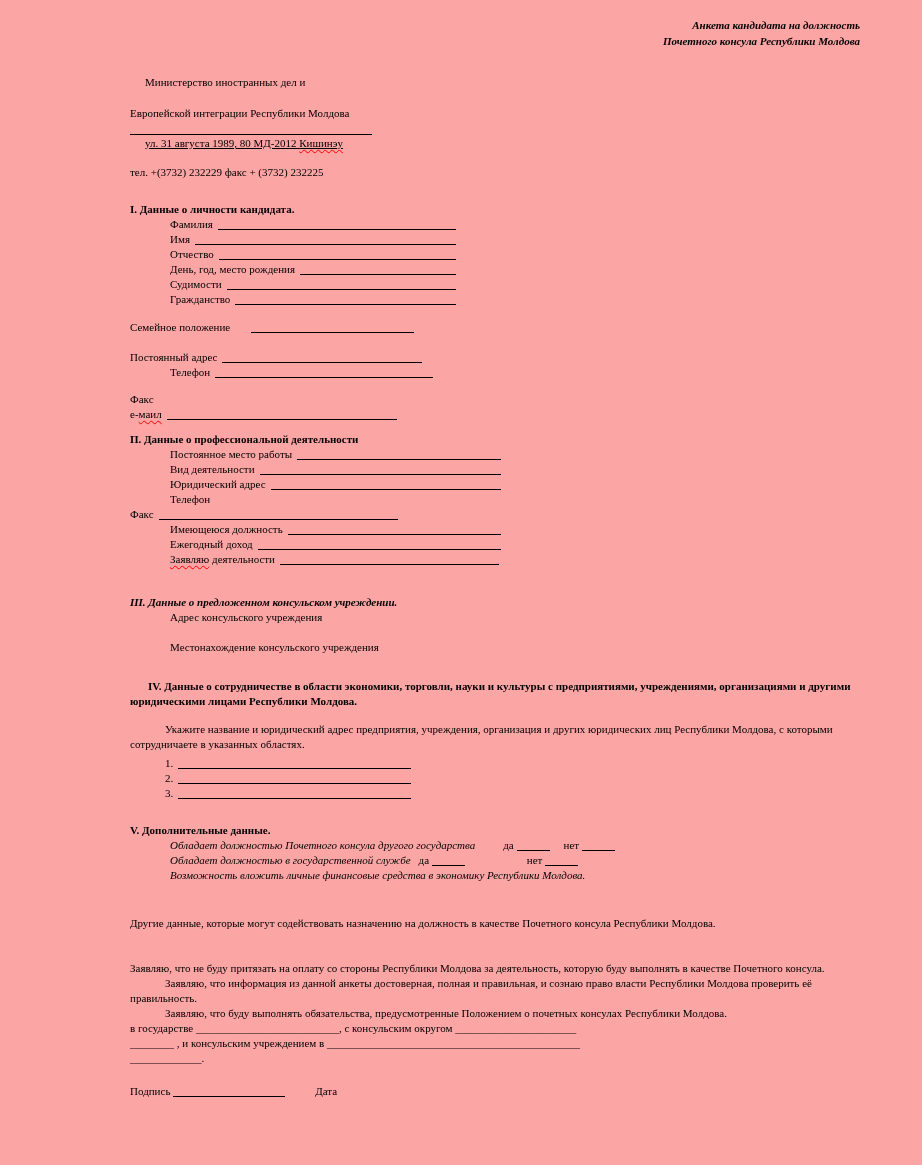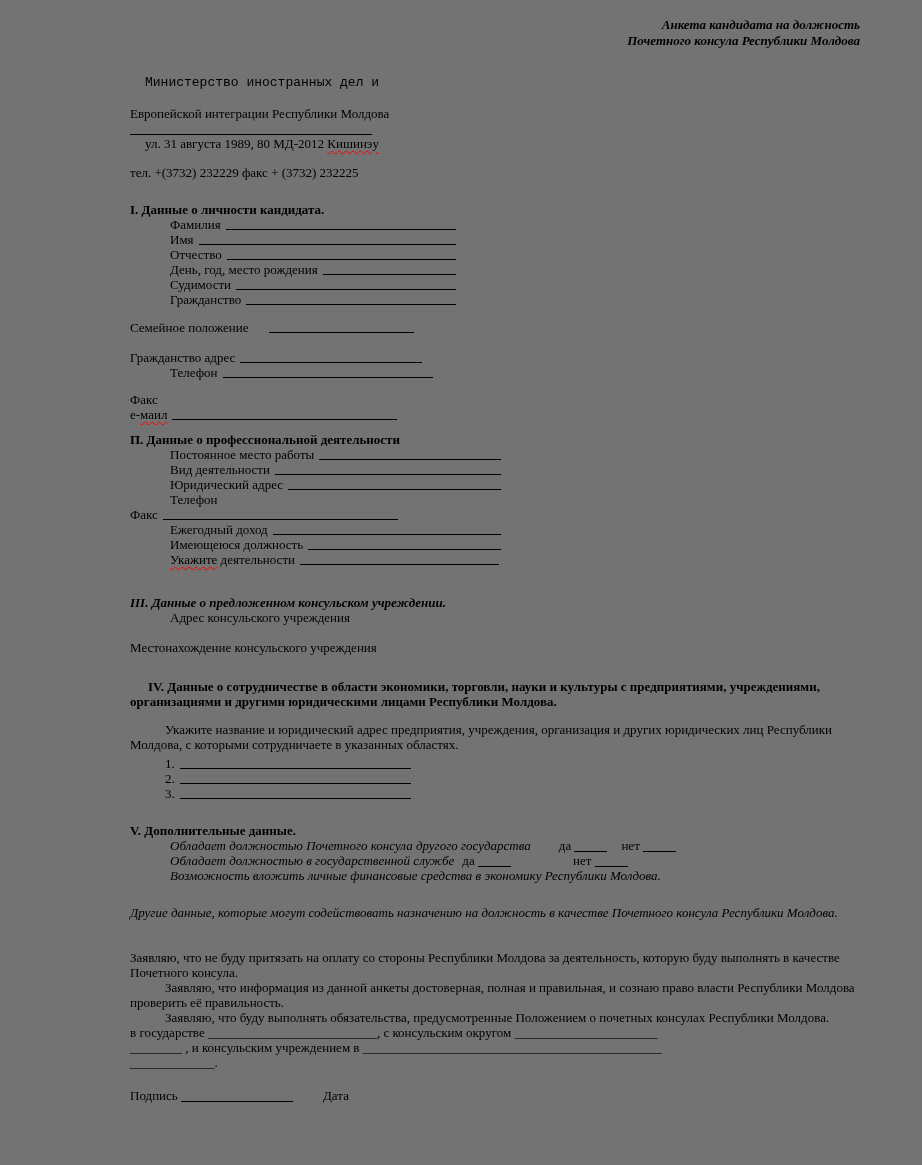"Анкета кандидата на должность" .page { background: #737373 -> #fca5a5; font-size: 13px -> 11px }
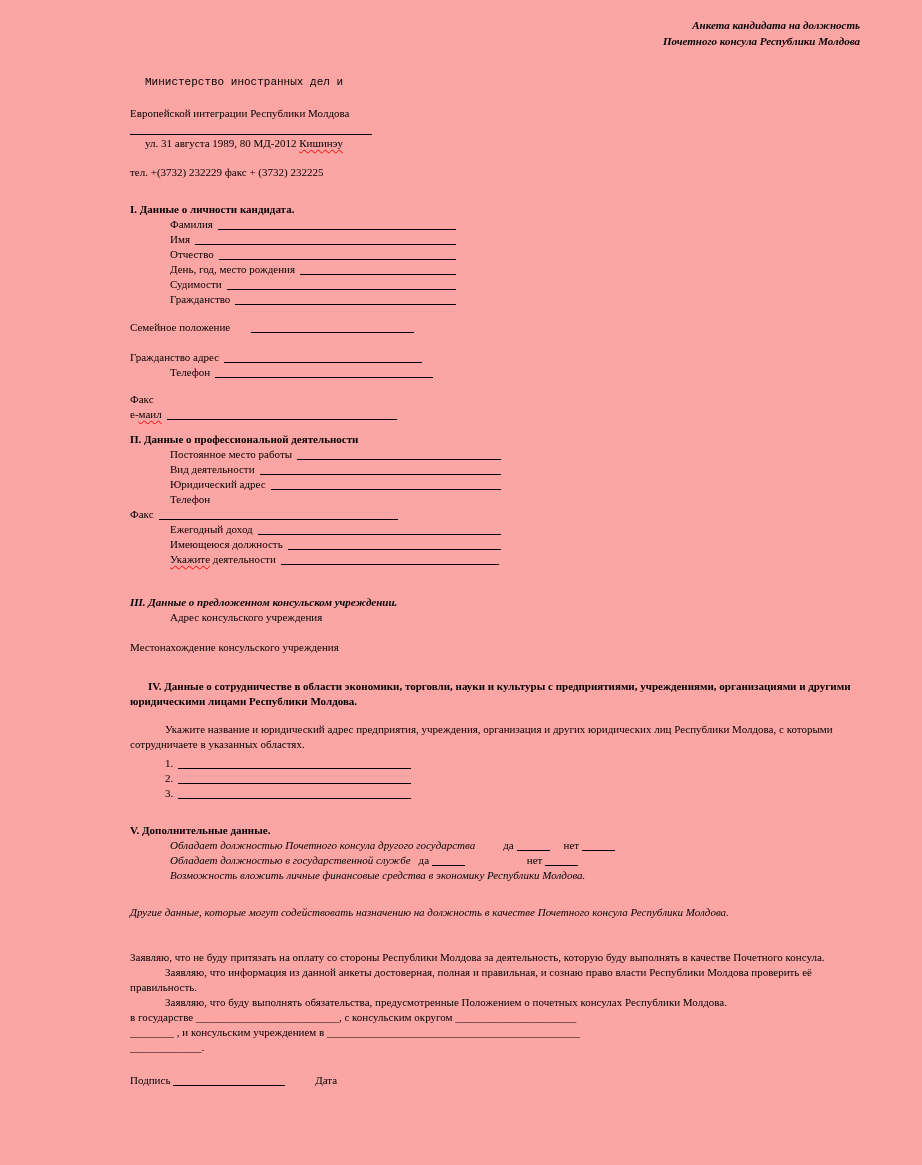"Министерство иностранных дел и" .m-line1 { font-family: Liberation Mono, monospace -> none }
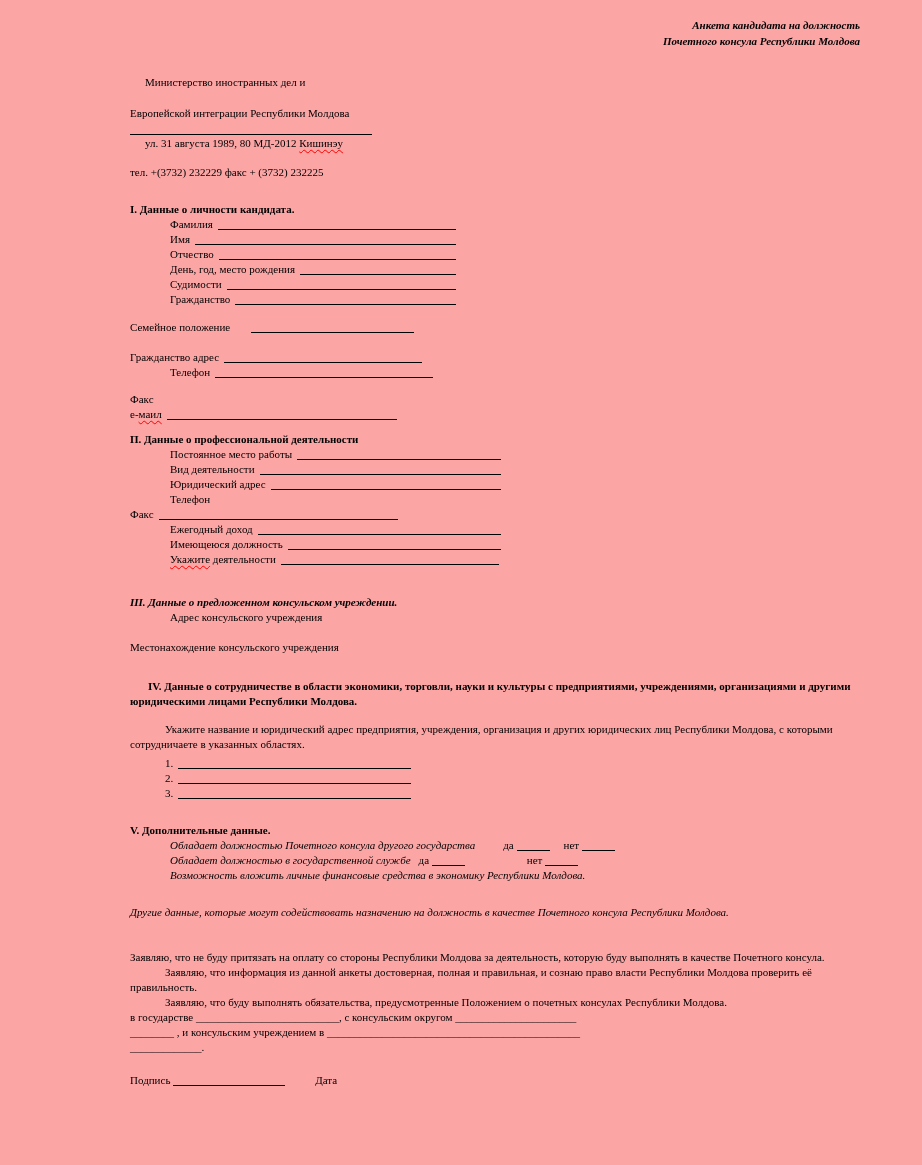"ул. 31 августа 1989, 80" .m-address { text-decoration: none -> underline }
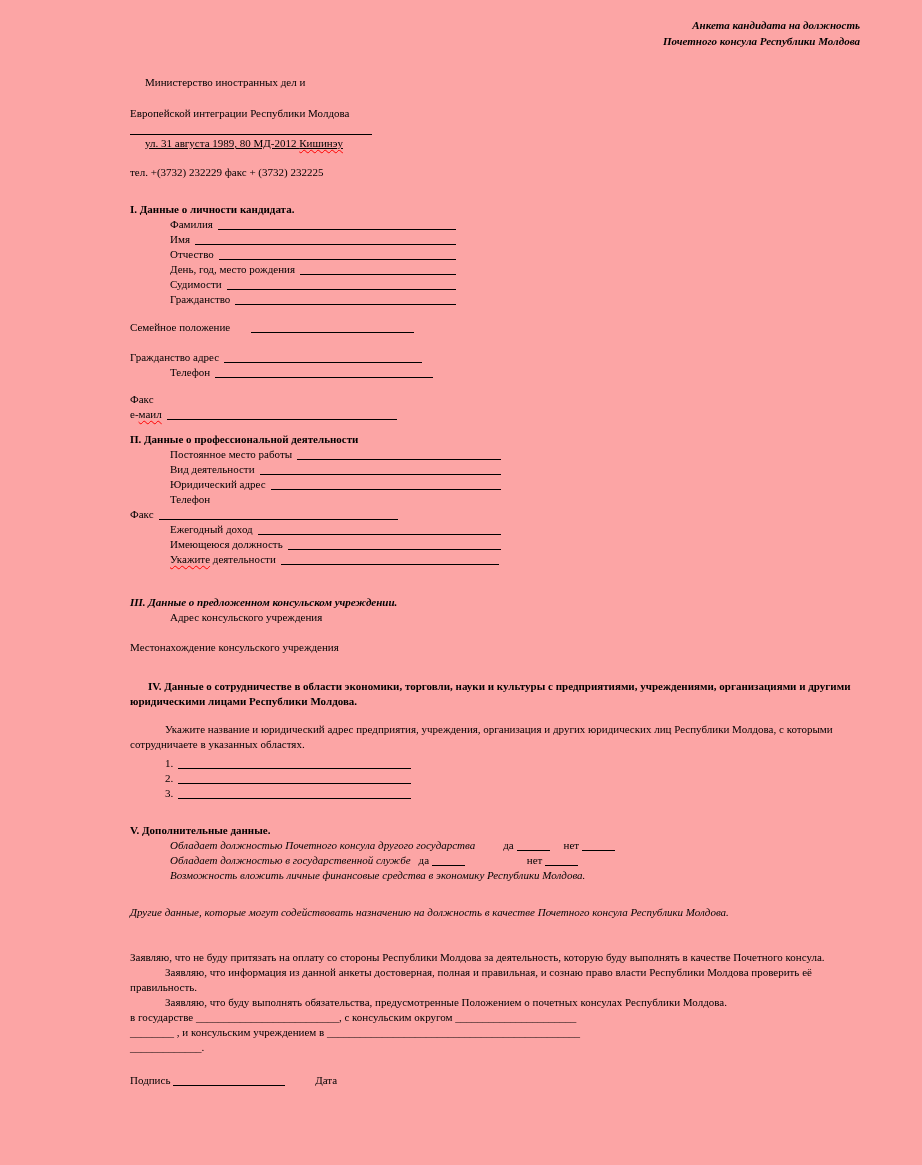"Гражданство адрес" span.lbl { text: Гражданство -> Постоянный }
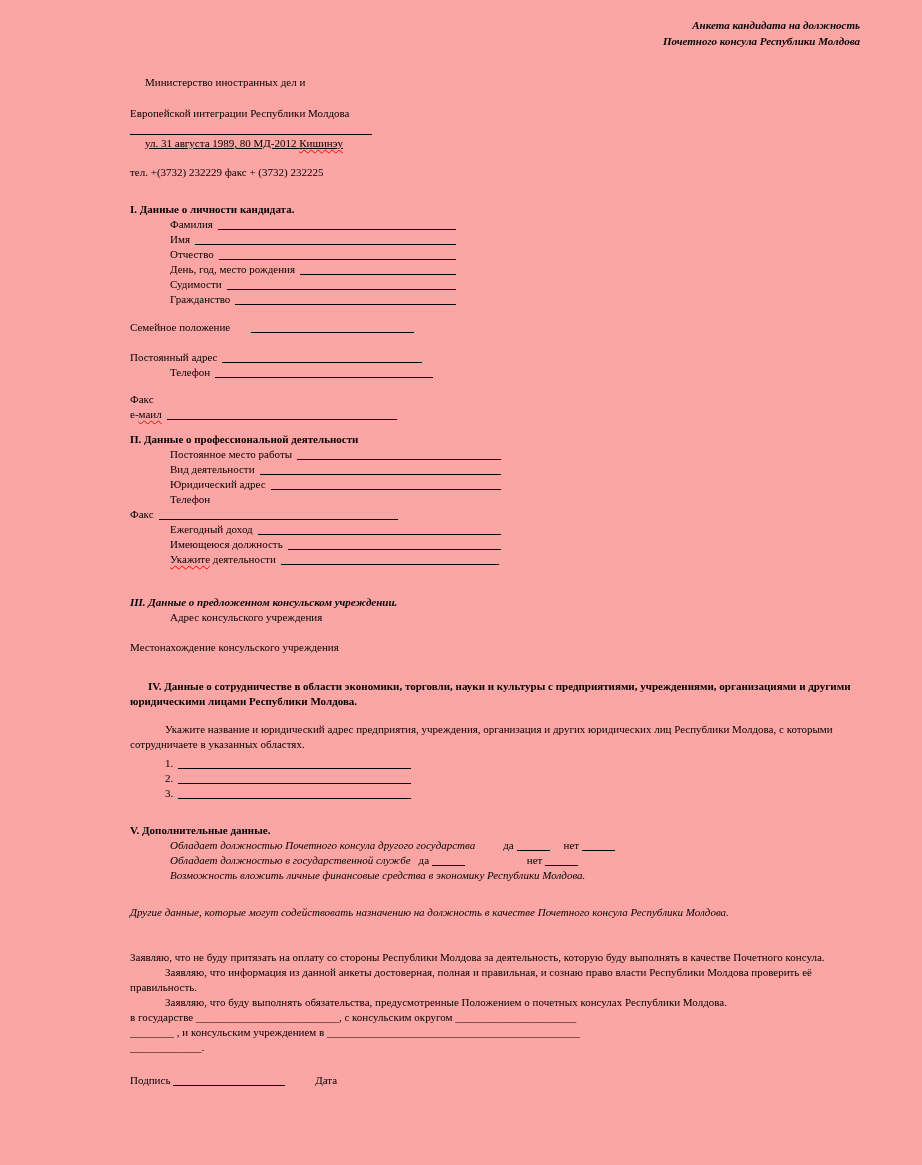"Ежегодный доход" div.frow { order: before "Имеющеюся должность" -> after "Имеющеюся должность" }
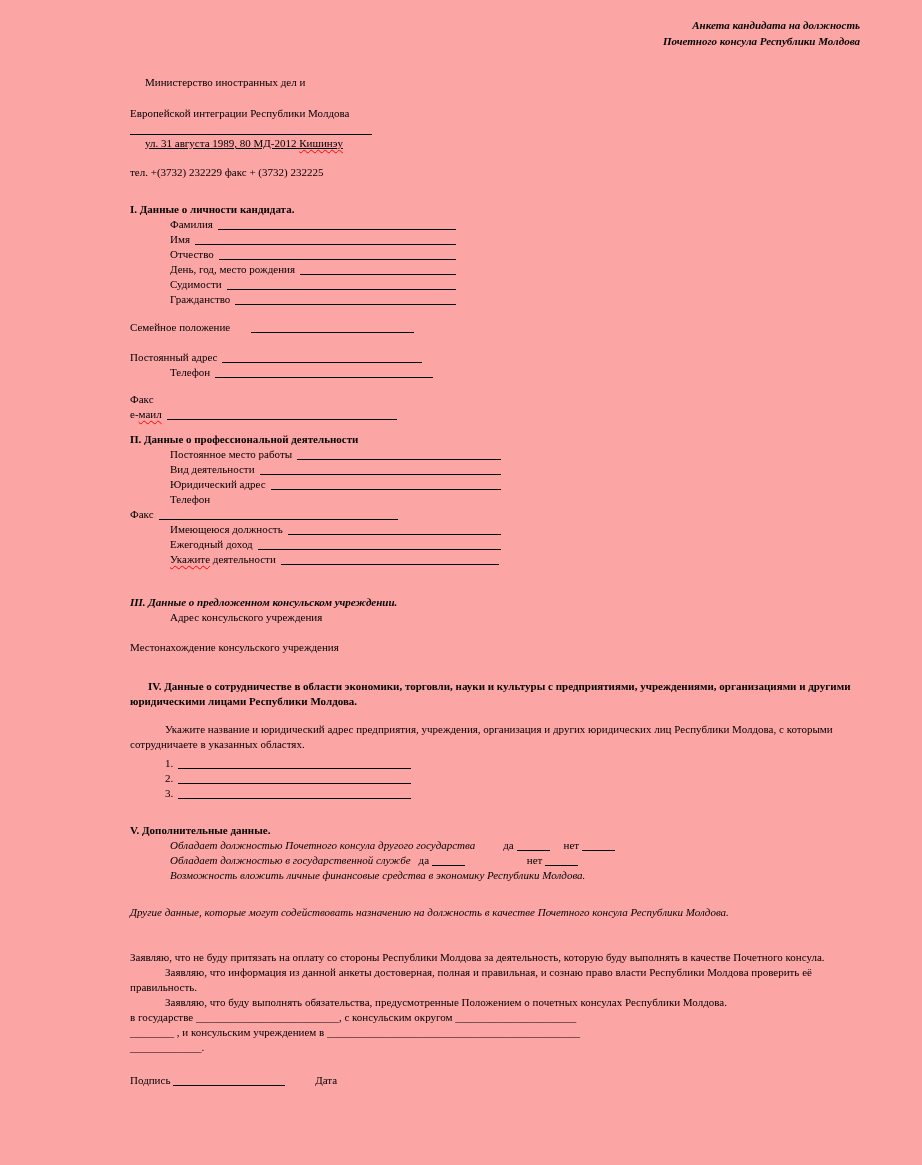"Укажите" span.misspelled { text: Укажите -> Заявляю }
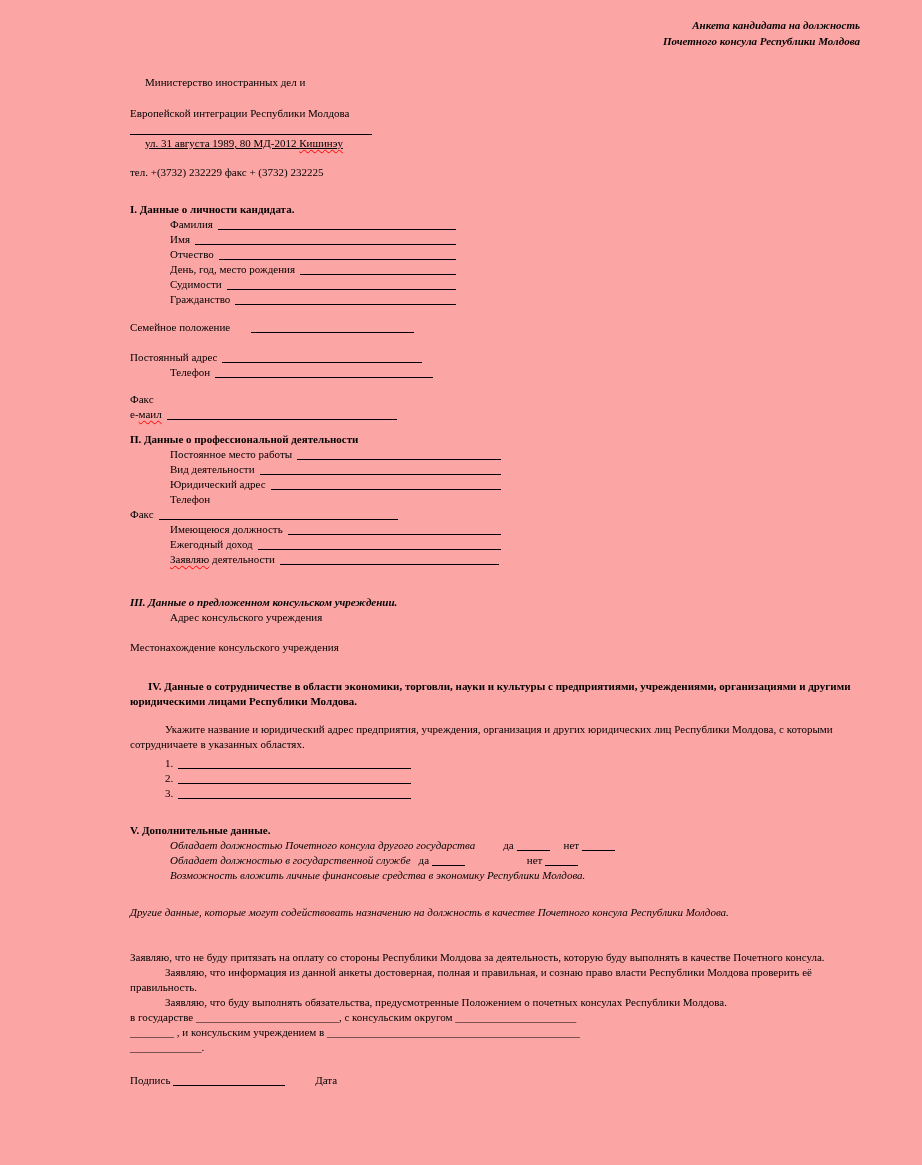"Местонахождение консульского учреждения" div.gap15 { margin-left: none -> 40px }
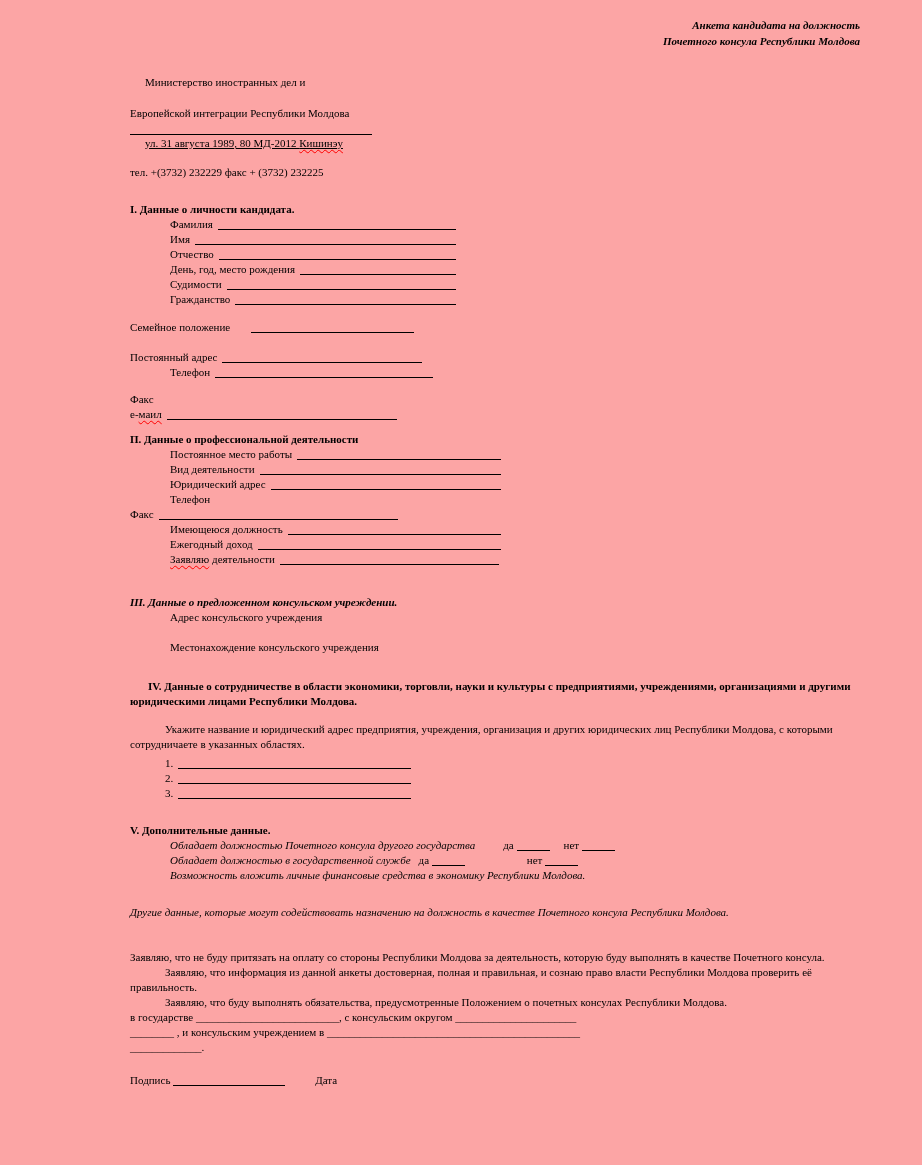"Другие данные, которые могут" .other-data { font-style: italic -> none; margin-top: 22px -> 33px }
